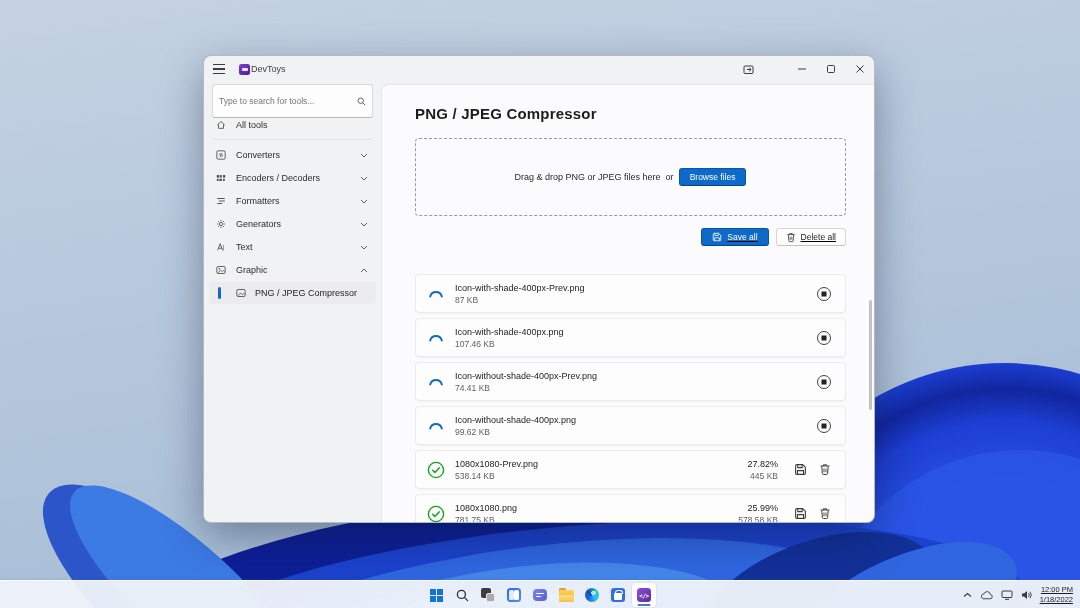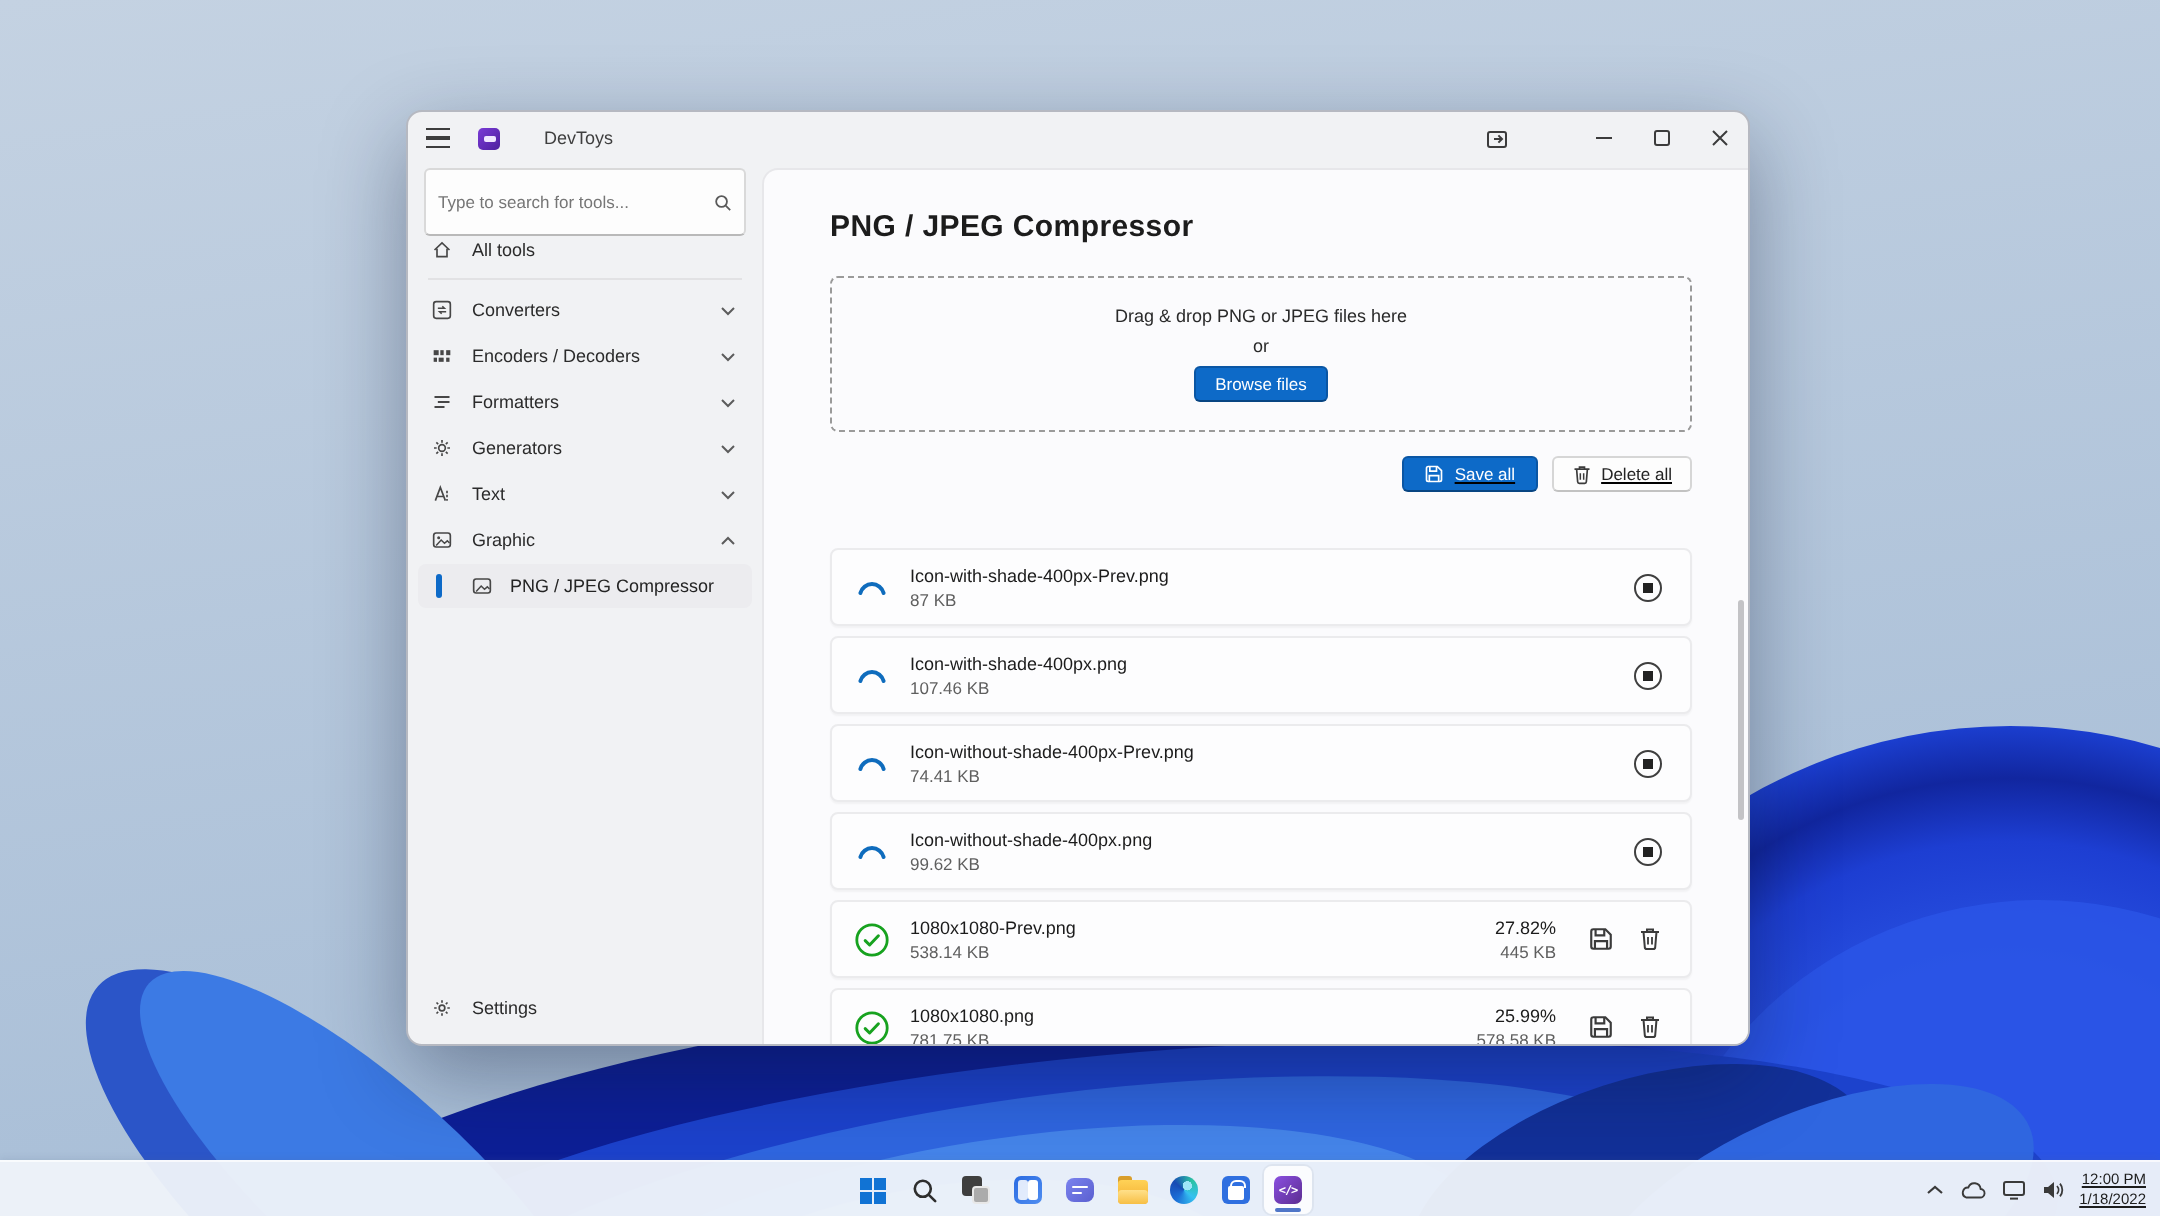"DevToys" .apptitle { margin-left: 22px -> 1px }
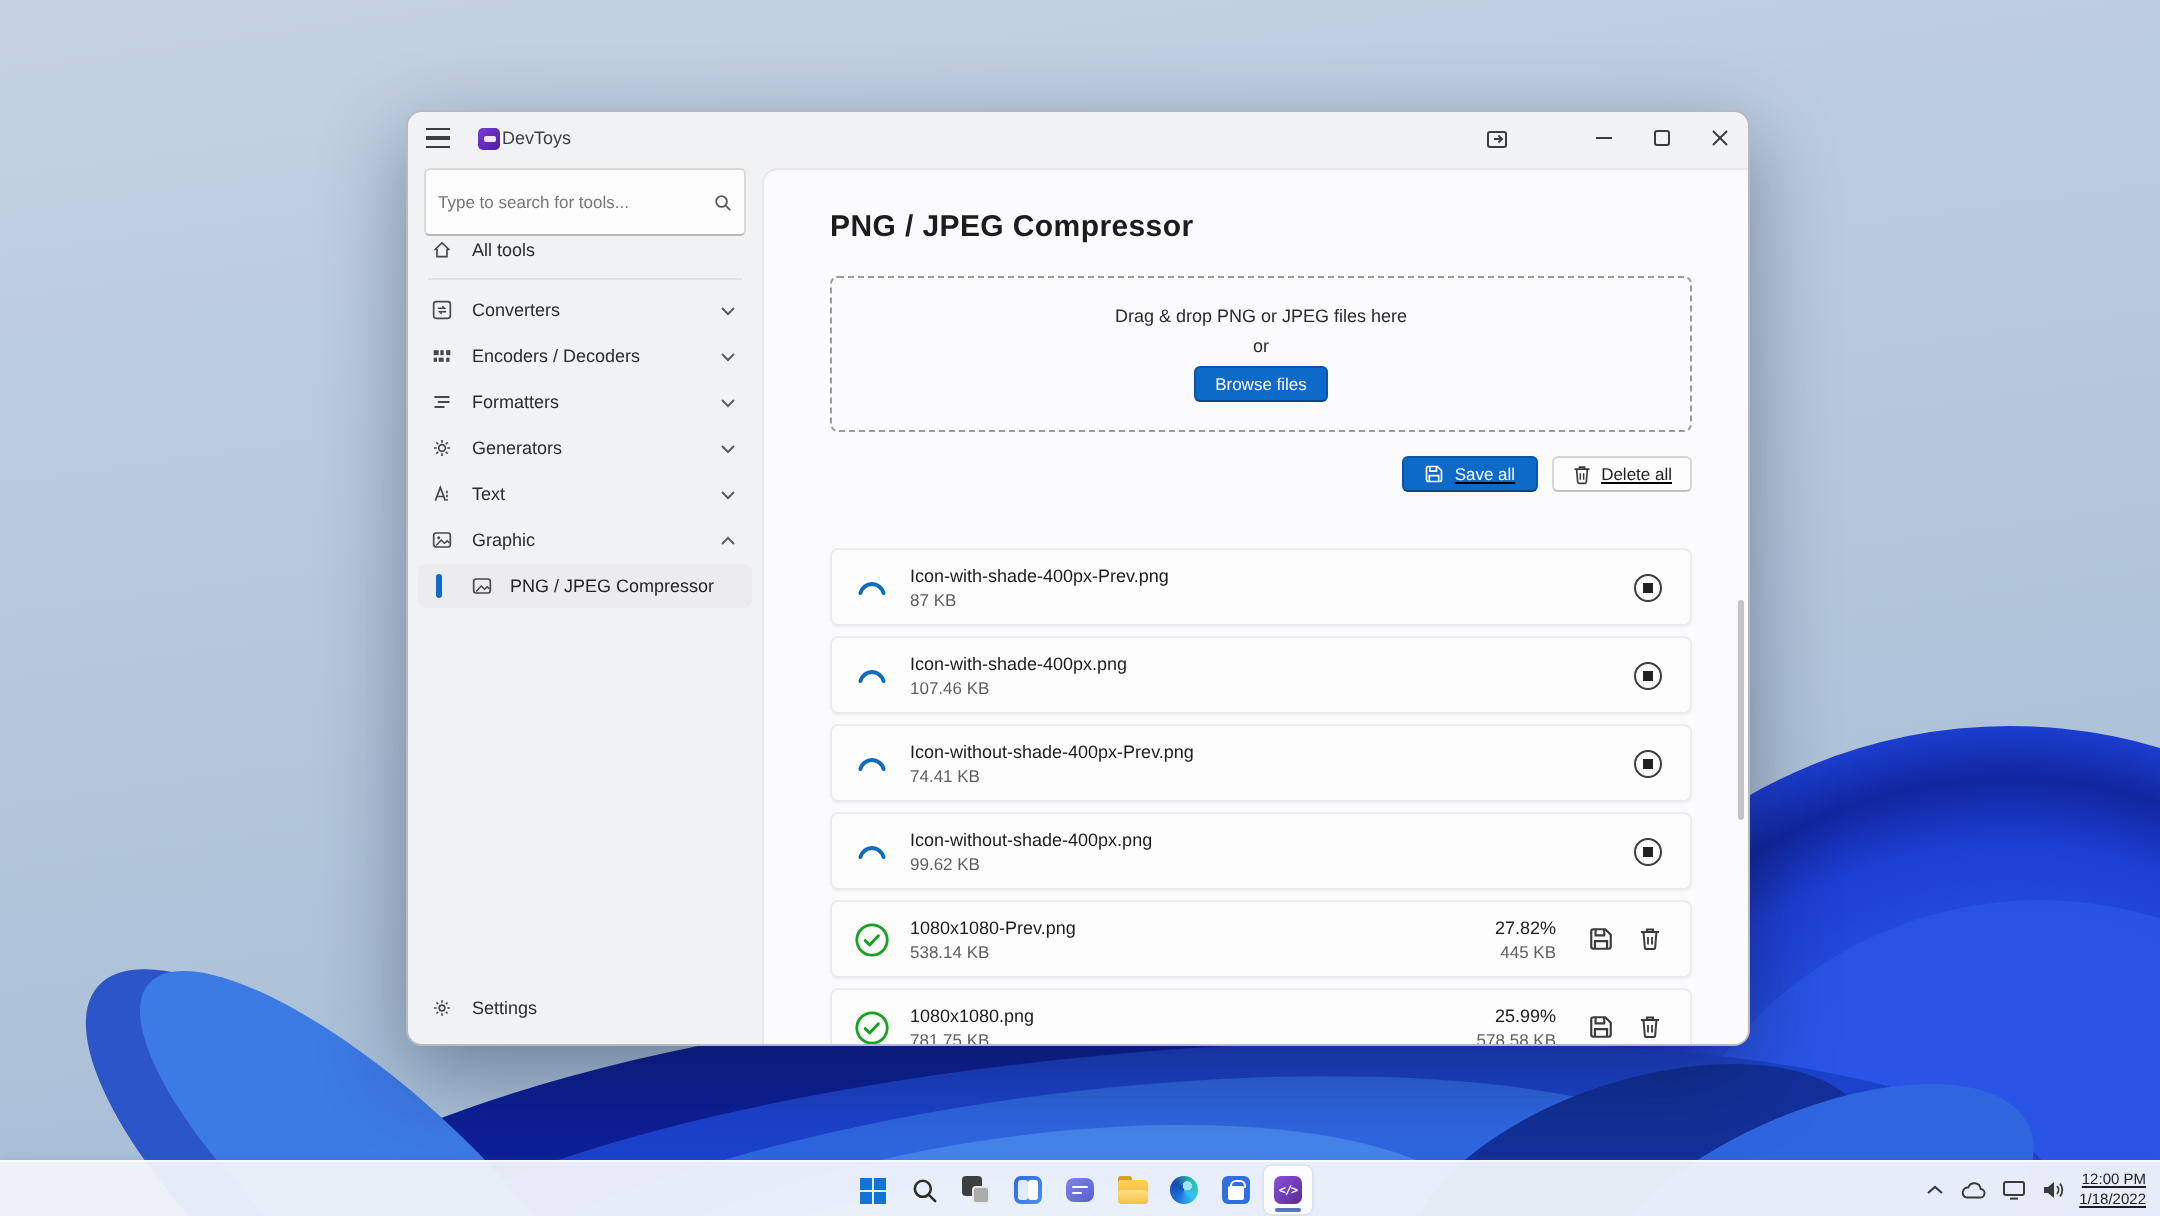"Drag & drop PNG or" .dropzone { flex-direction: column -> row }
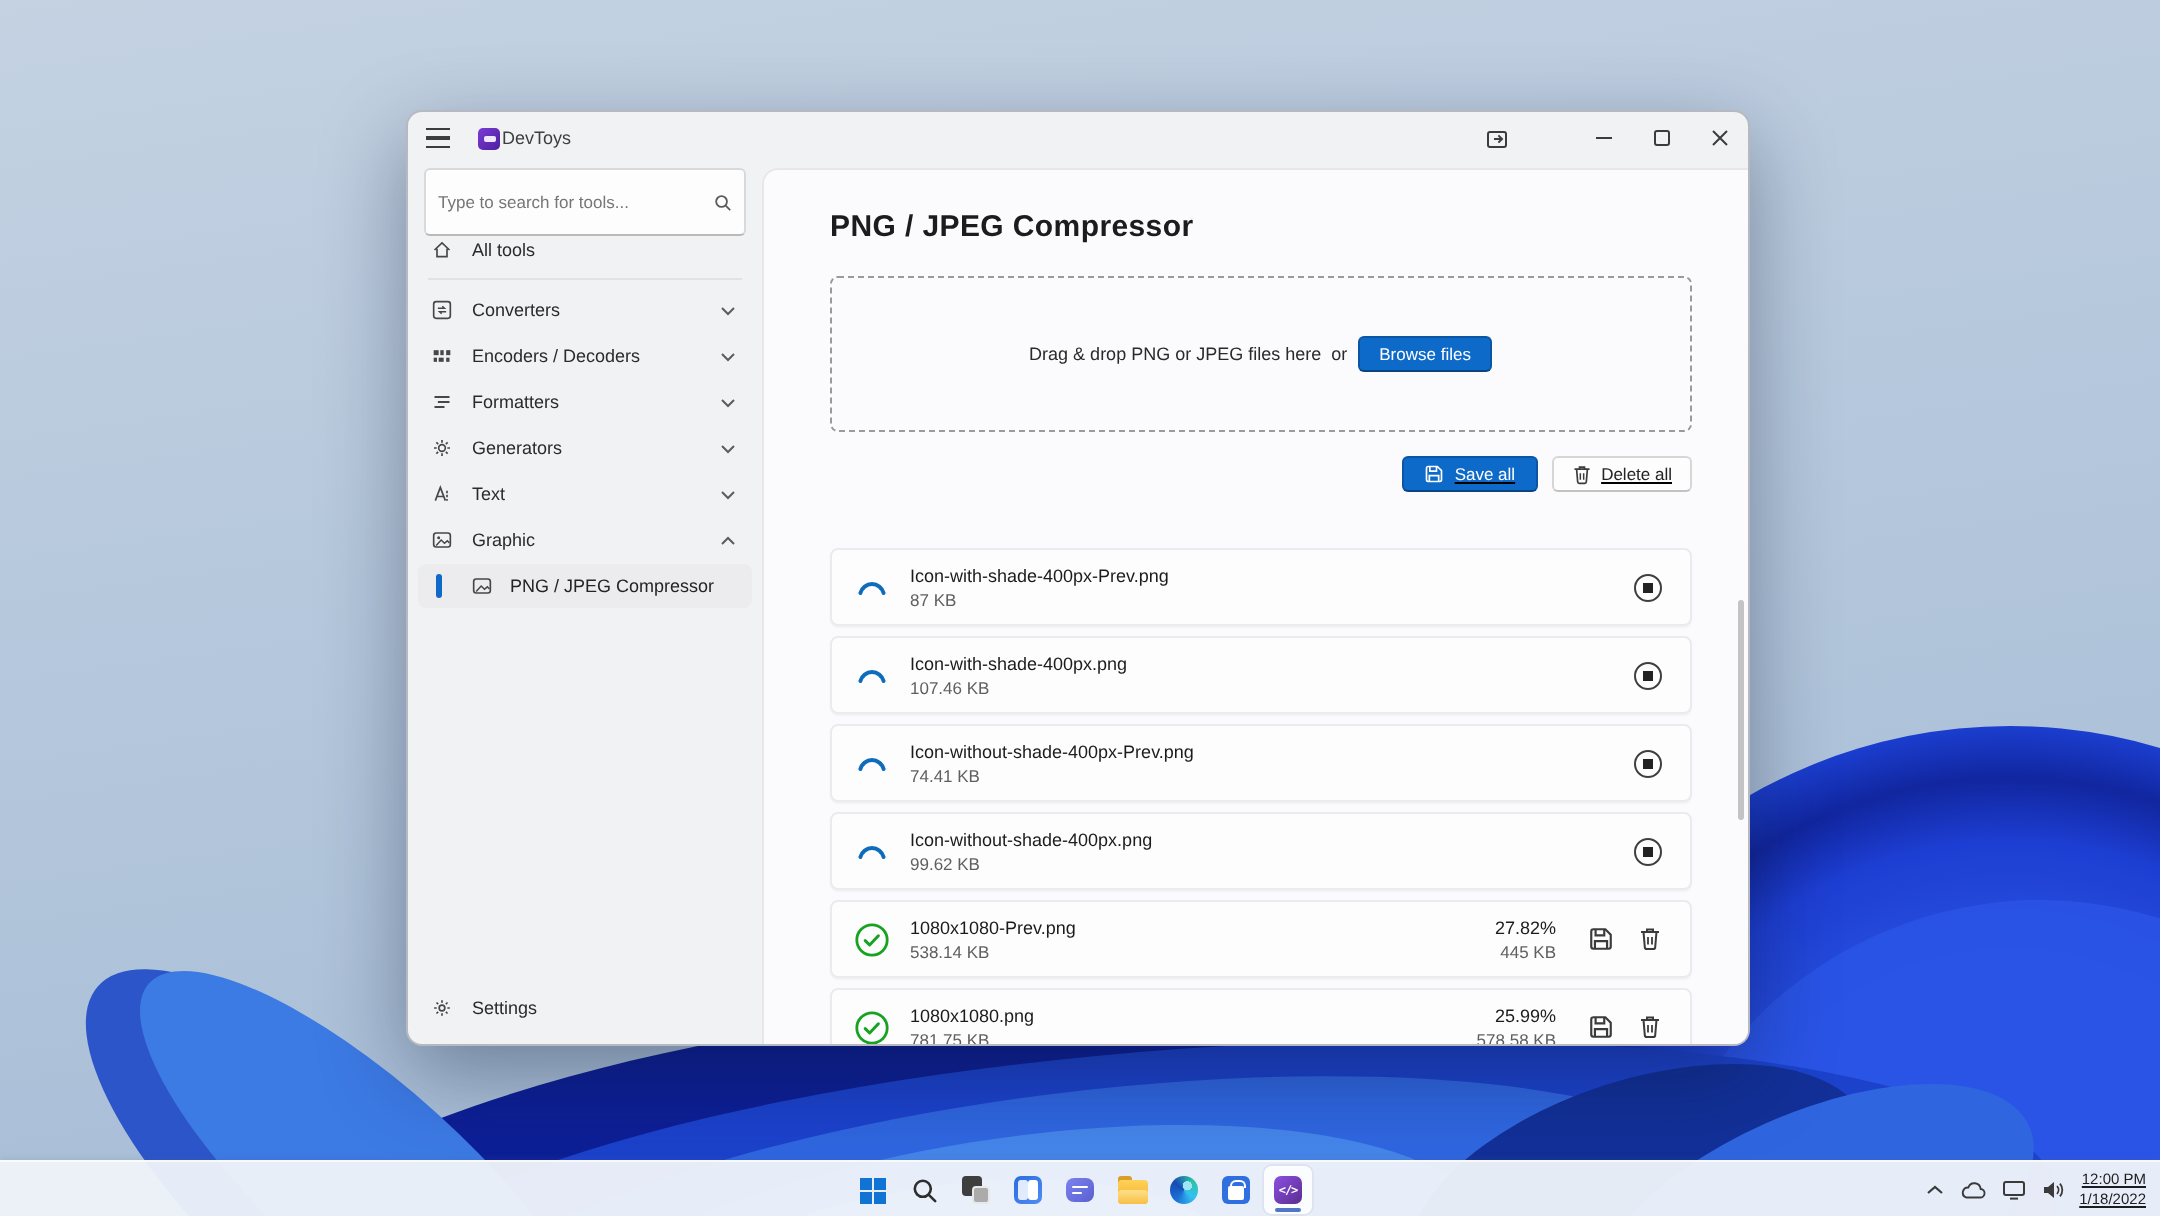"Settings" div.nav-item { html: <div> <span> <svg> <circle></circle> <path></path> </svg> </span> <span>Settings</span> </div> -> none }
